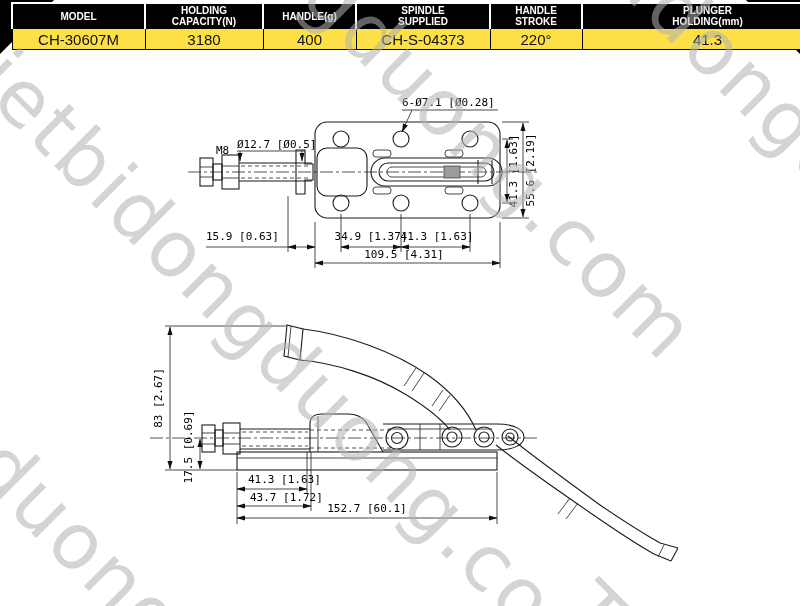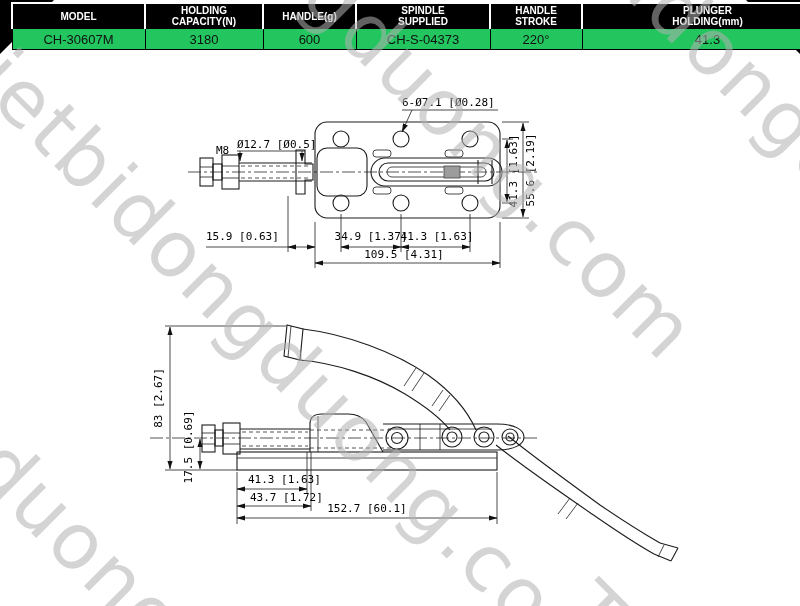"CH-30607M" .spec td { background: #22c55e -> #fde047; font-size: 13px -> 15px }
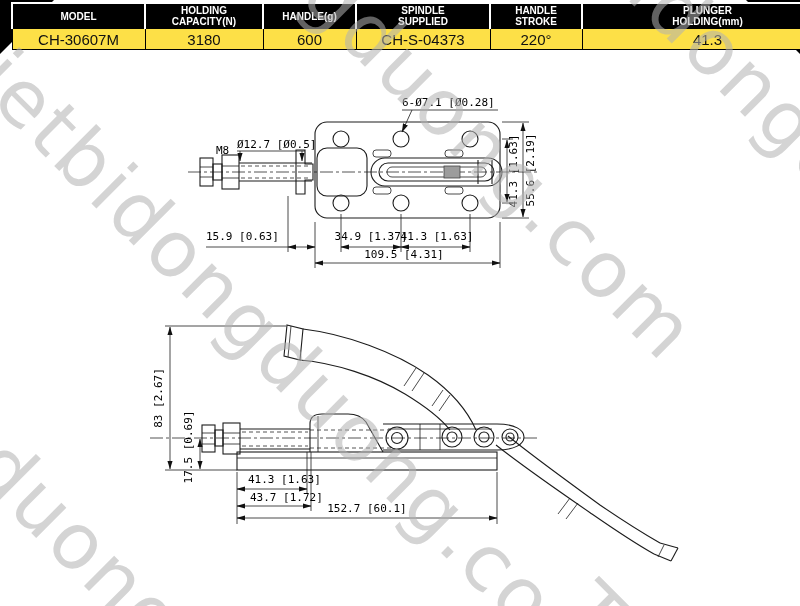"600" td { text: 600 -> 400 }
